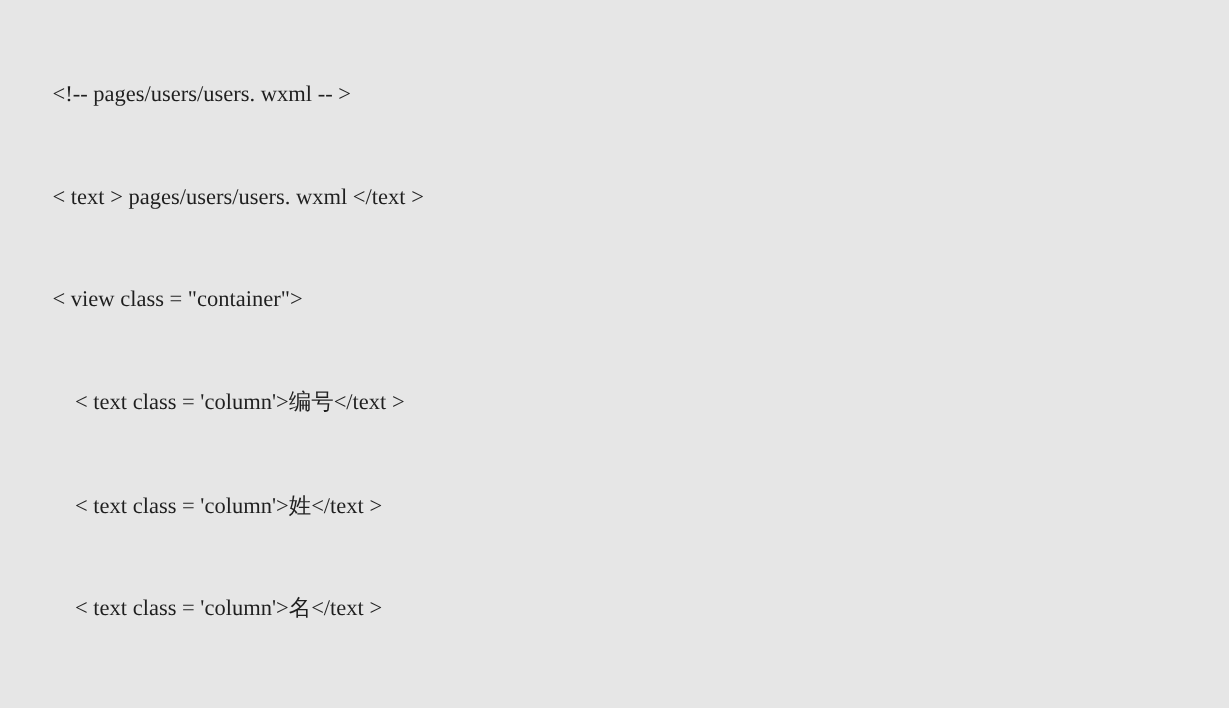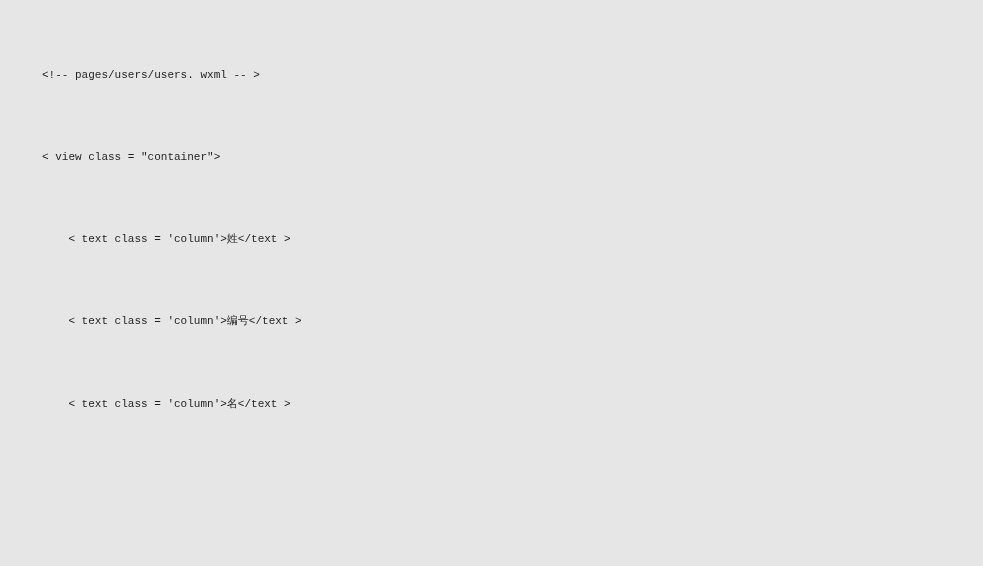"<!-- pages/users/users. wxml -- >" .code-listing { font-family: Liberation Mono, monospace -> Liberation Serif, serif; font-size: 11px -> 18px }
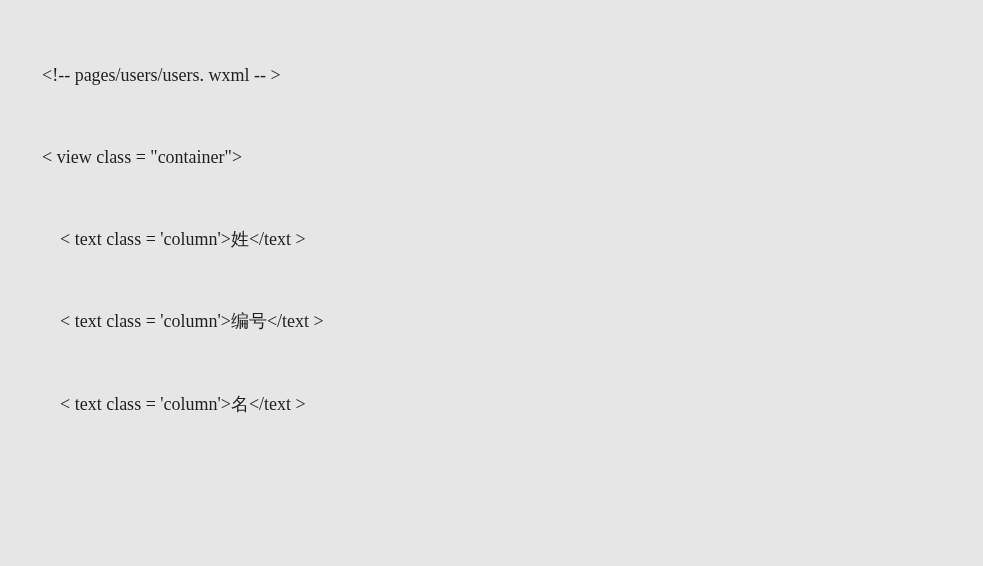"< text > pages/users/users. wxml" div.code-line { html: none -> <div>&lt; text &gt; pages/users/users. wxml &lt;/text &gt;</div> }
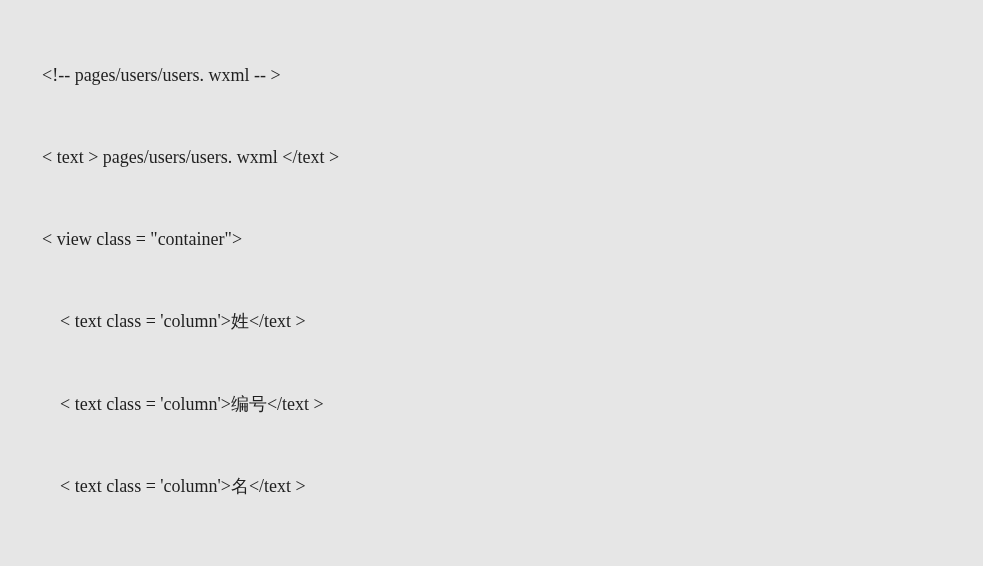"< text class = 'column'>姓</text" div.code-line { order: before "< text class = 'column'>编号</text" -> after "< text class = 'column'>编号</text" }
